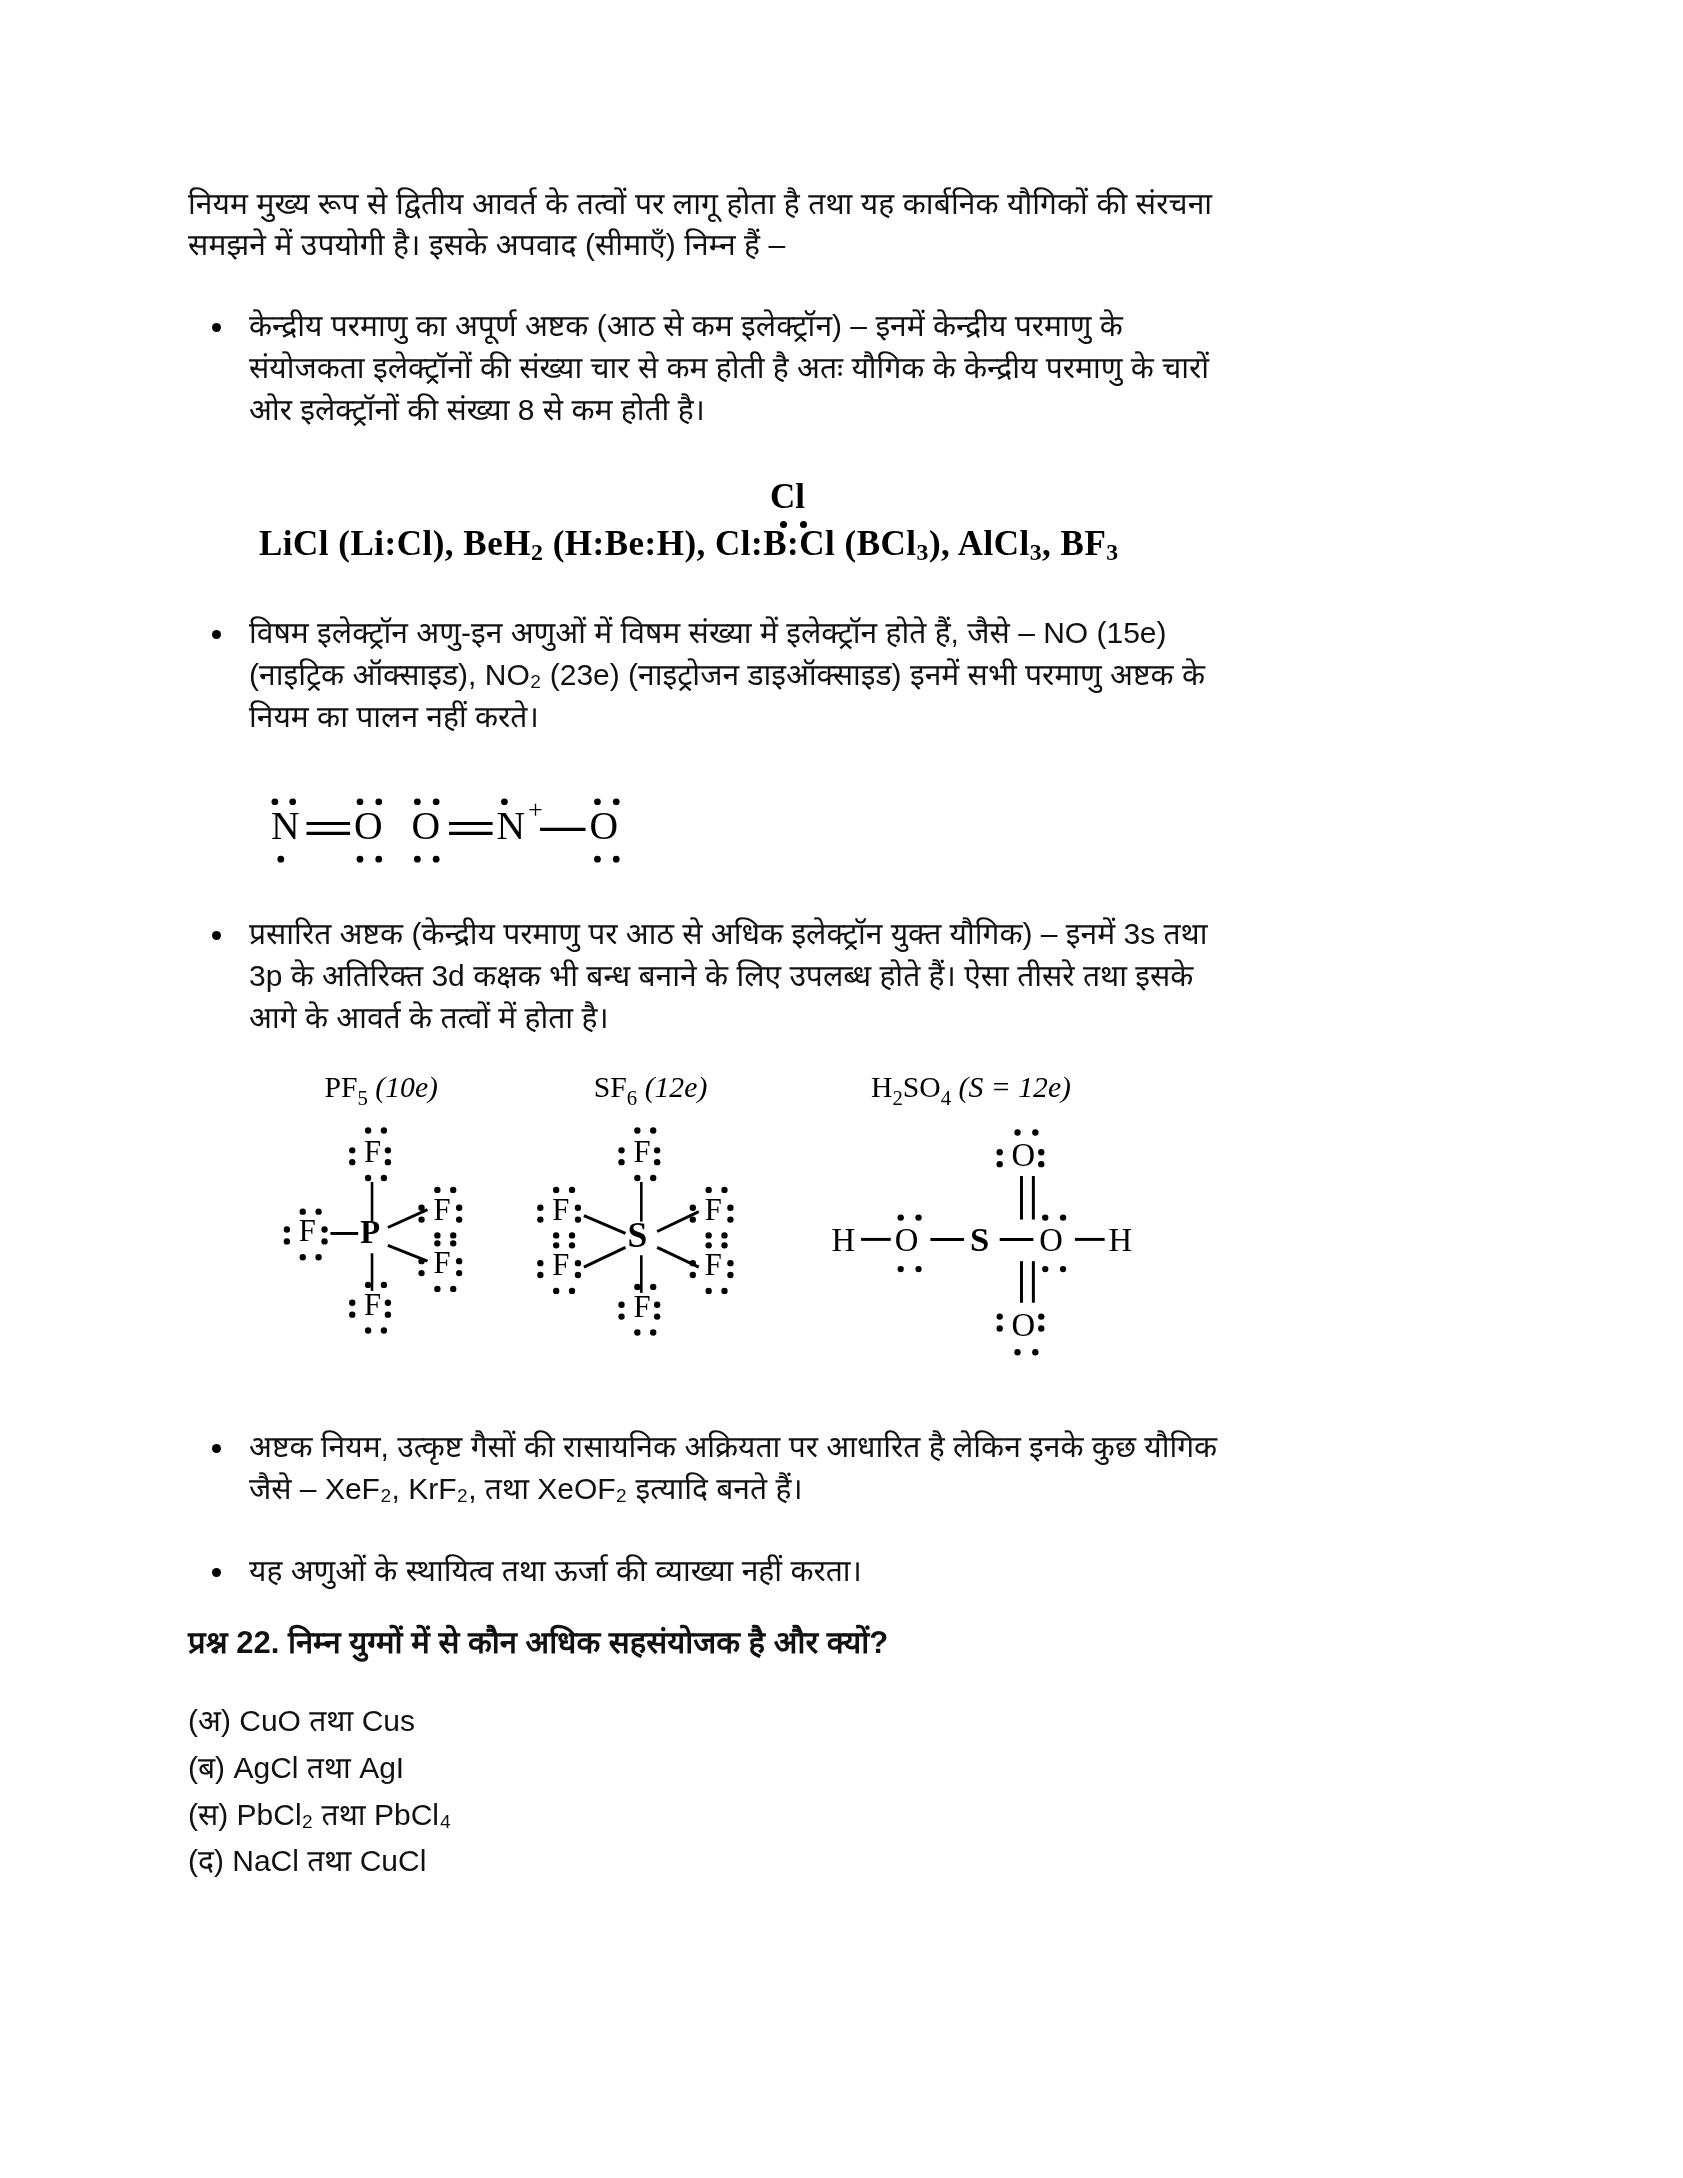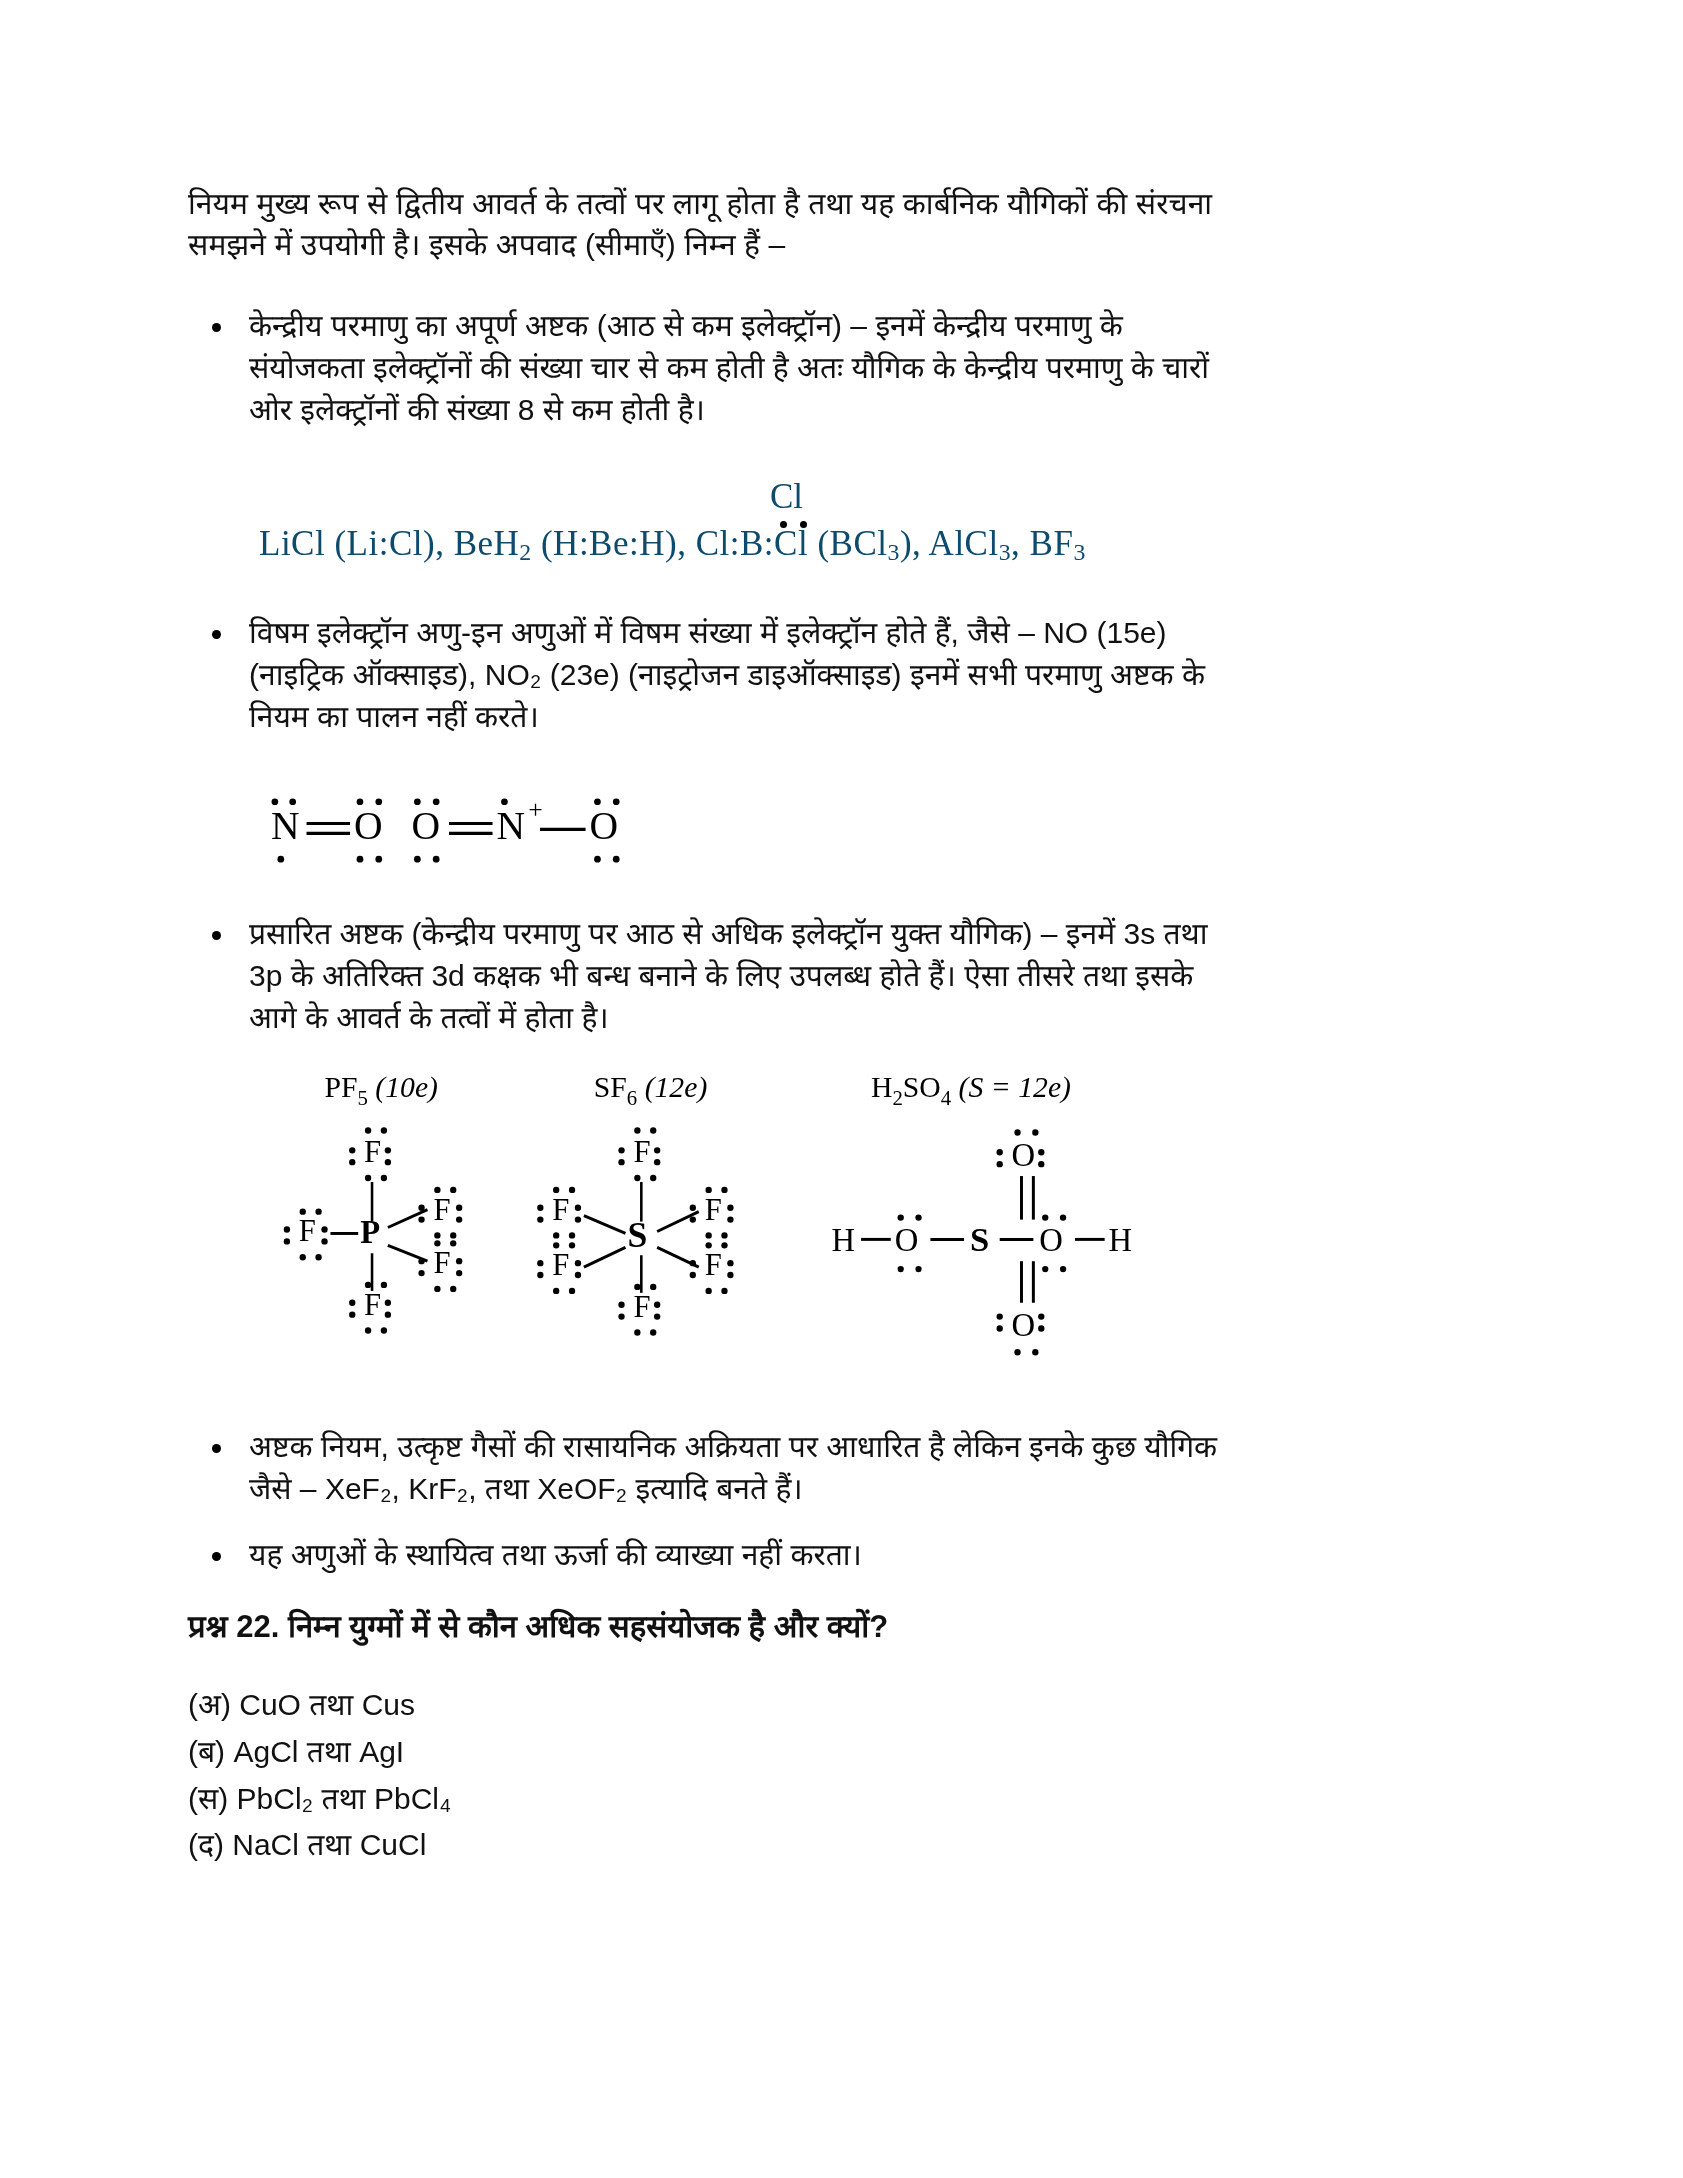"Cl" .chem-serif { color: #0c4a6e -> #000000; font-weight: none -> bold }
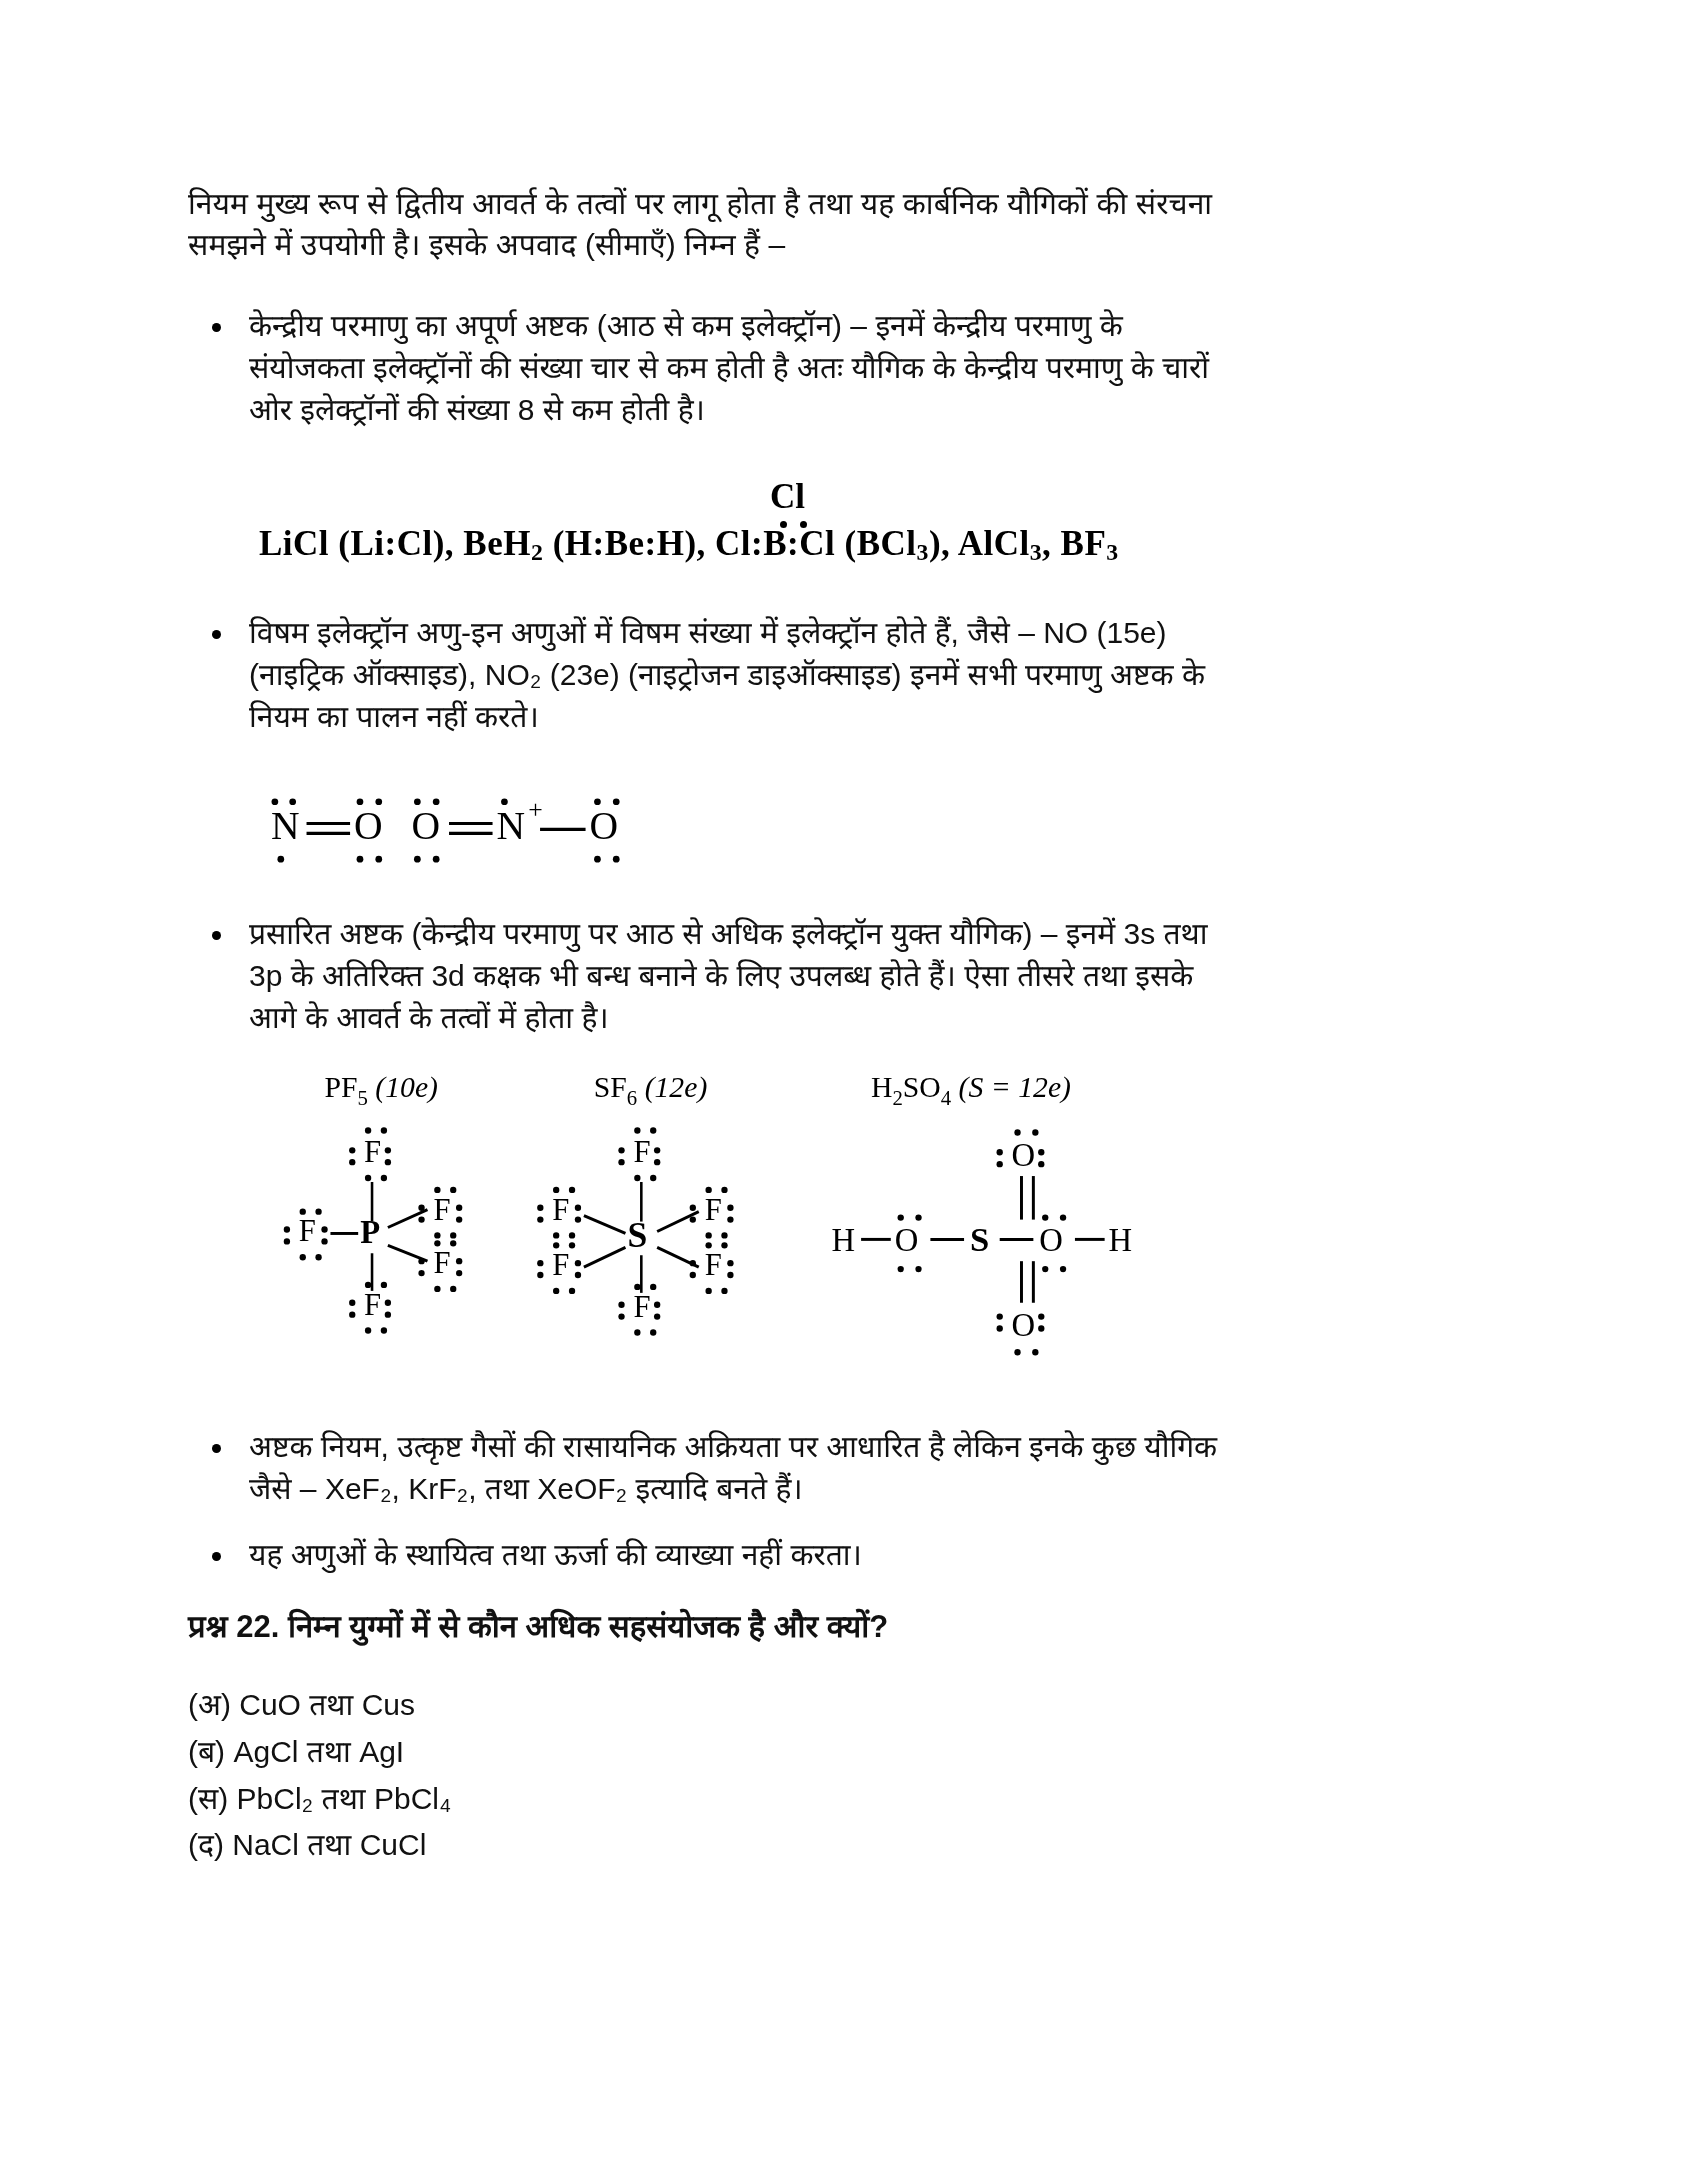"यह अणुओं के स्थायित्व तथा" li.bullet { margin-top: 24px -> 40px }
